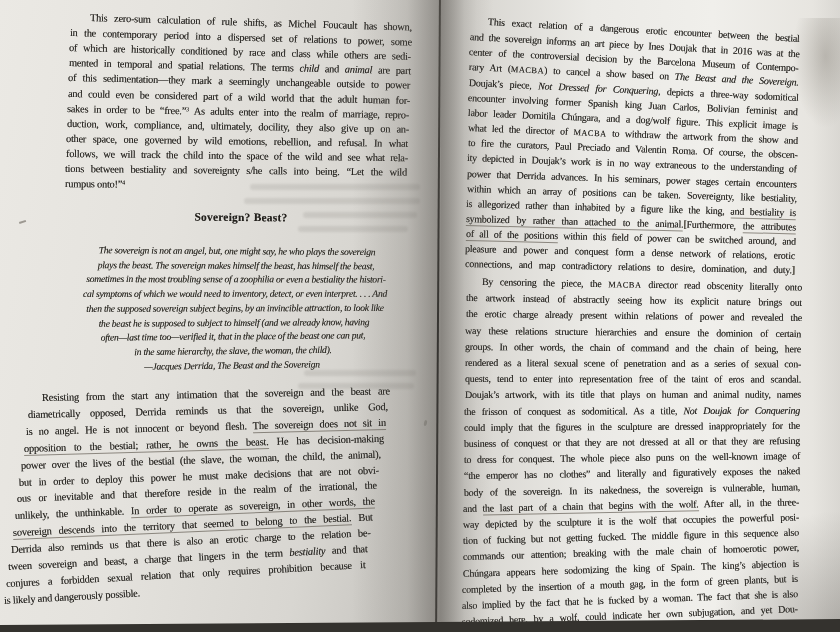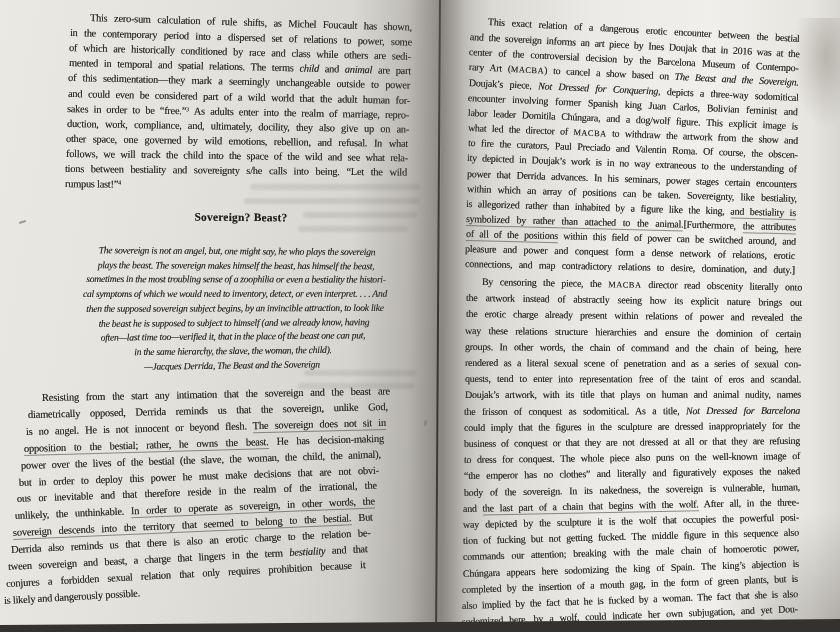"rumpus last!”" span { text: last -> onto }
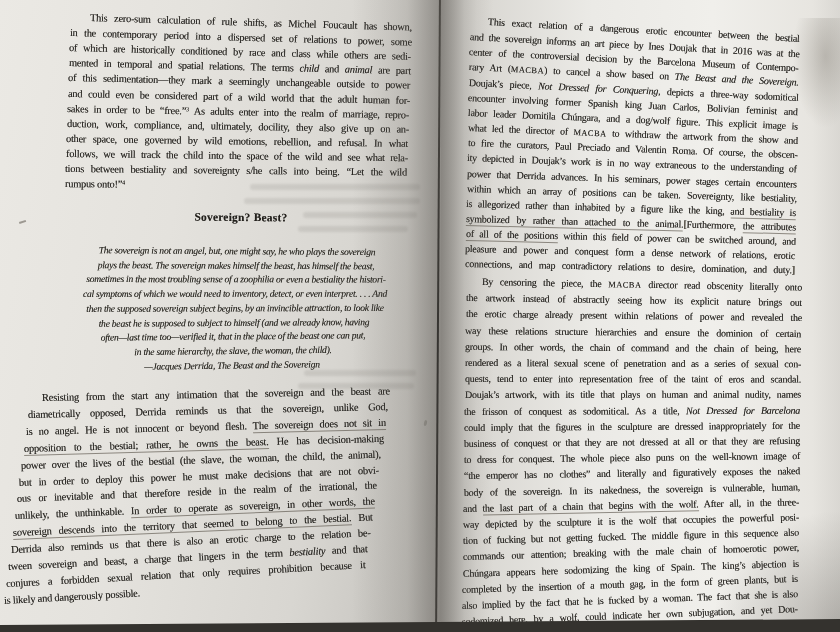"Not Dressed for Barcelona" span.i { text: Dressed for Barcelona -> Doujak for Conquering }
